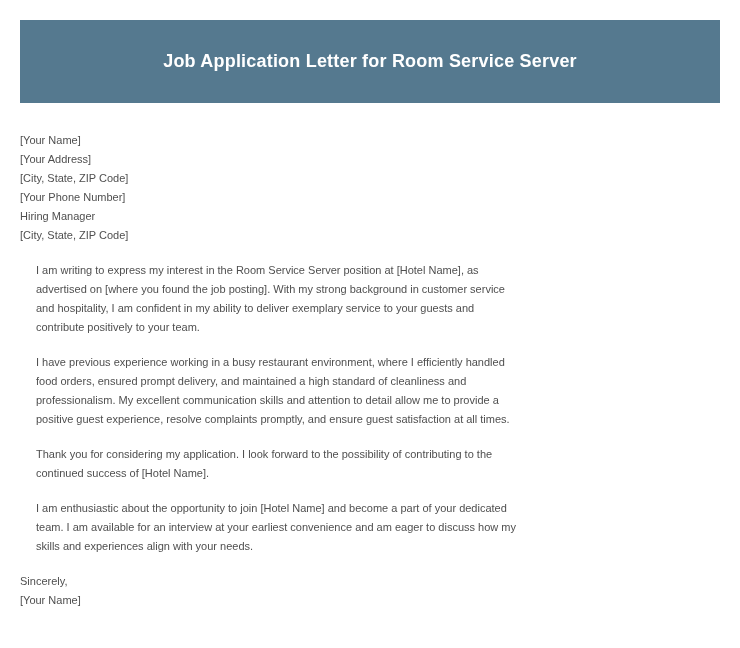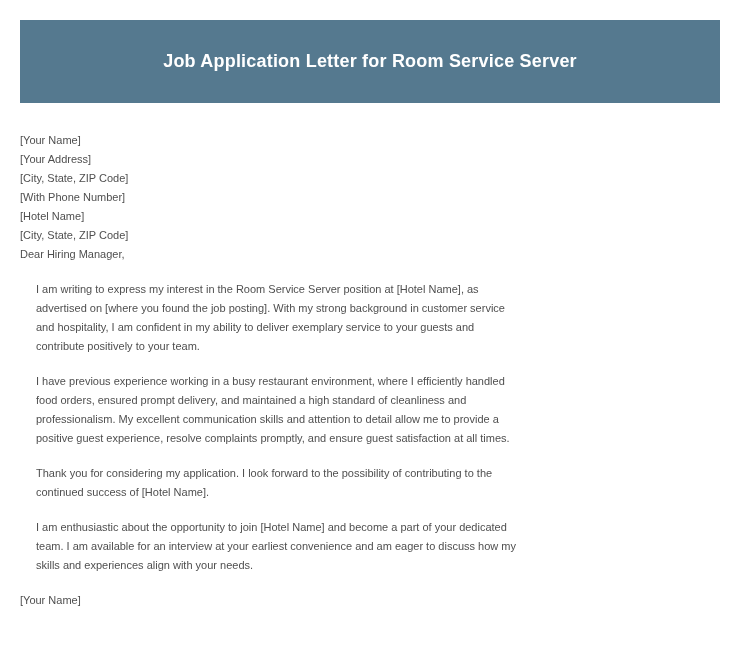"[With Phone Number]" div.line { text: With -> Your }
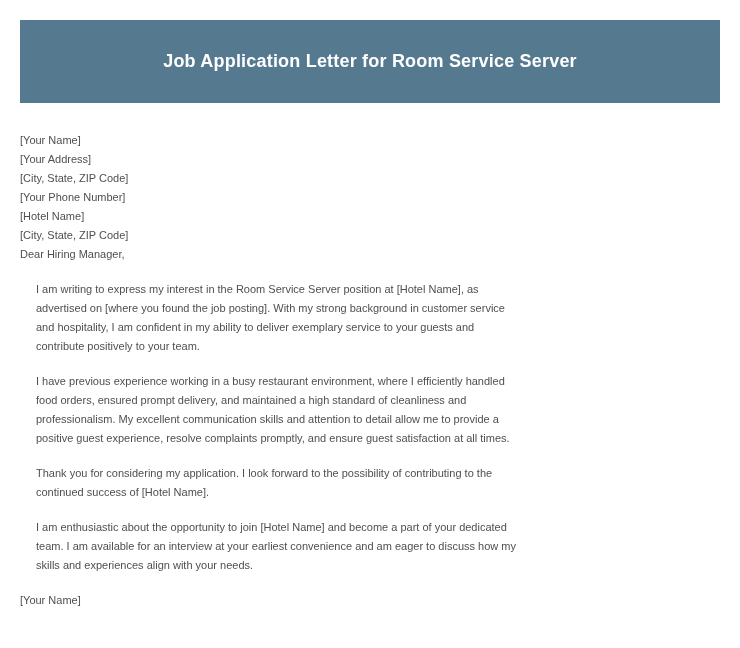"Hiring Manager" div.line { html: none -> <div>Hiring Manager</div> }
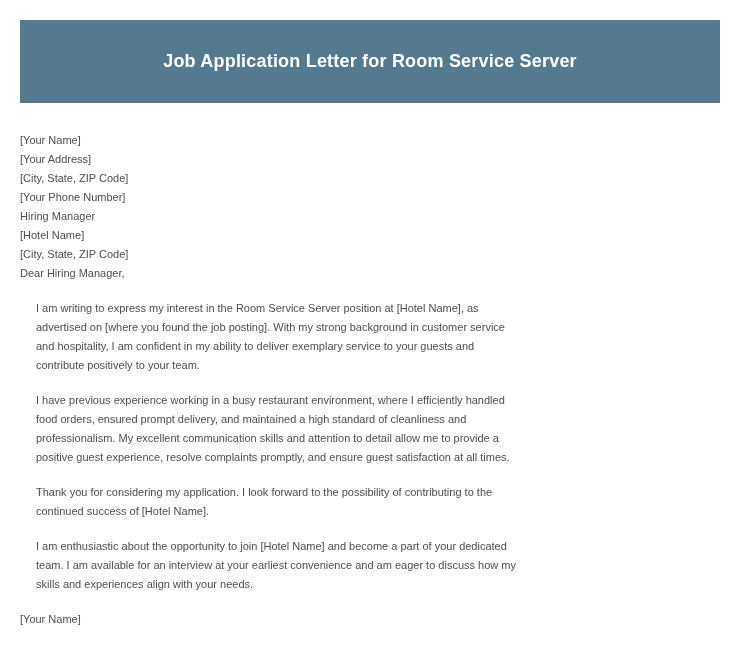"[Hotel Name]" div.line { html: <div>[Hotel Name]</div> -> none }
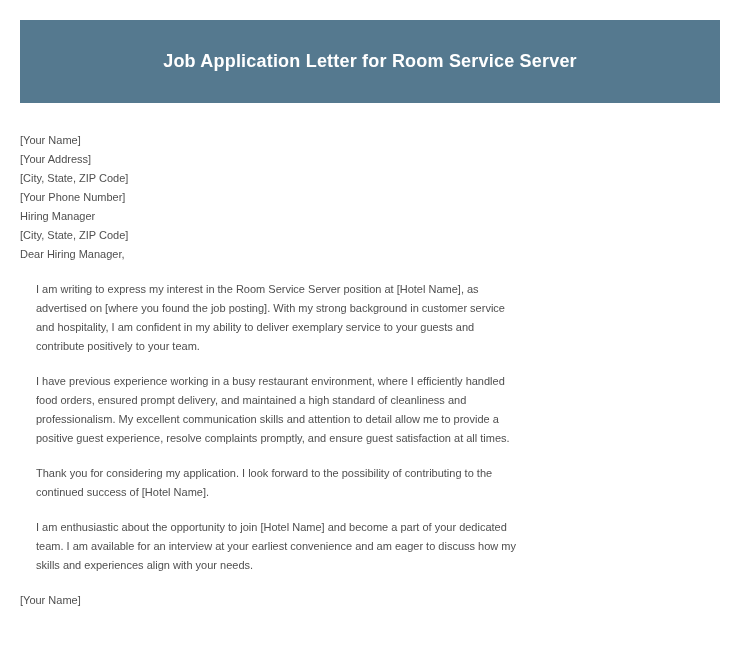"Dear Hiring Manager," div.line { html: <div>Dear Hiring Manager,</div> -> none }
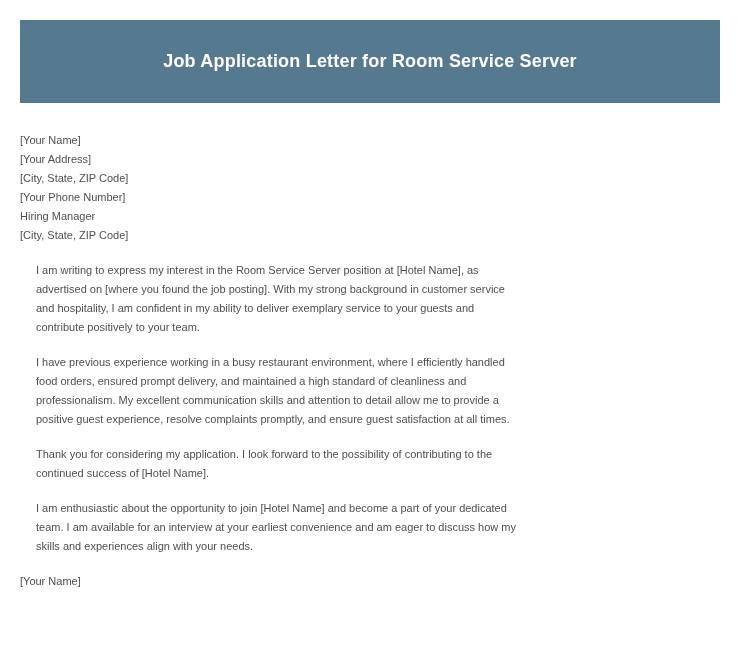"Sincerely," div.line { html: none -> <div>Sincerely,</div> }
